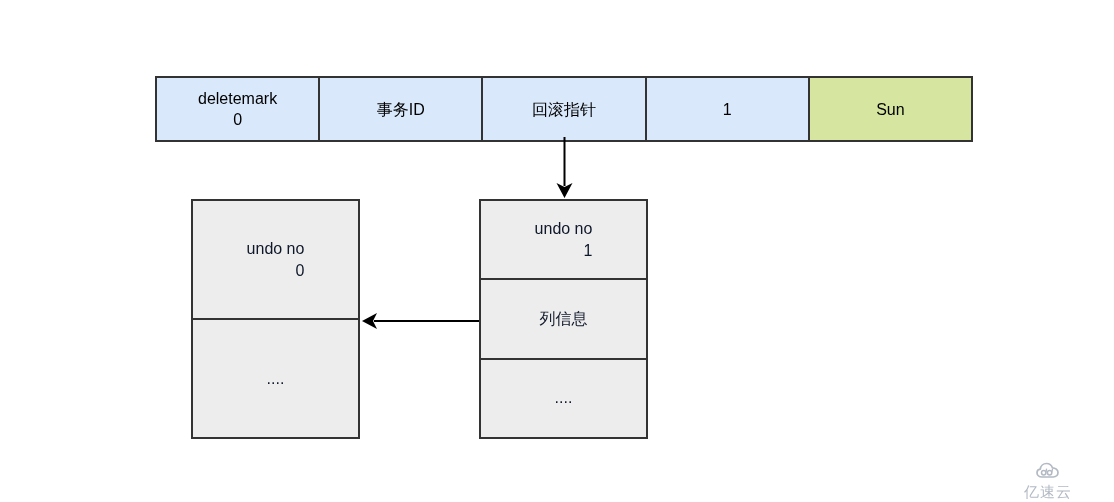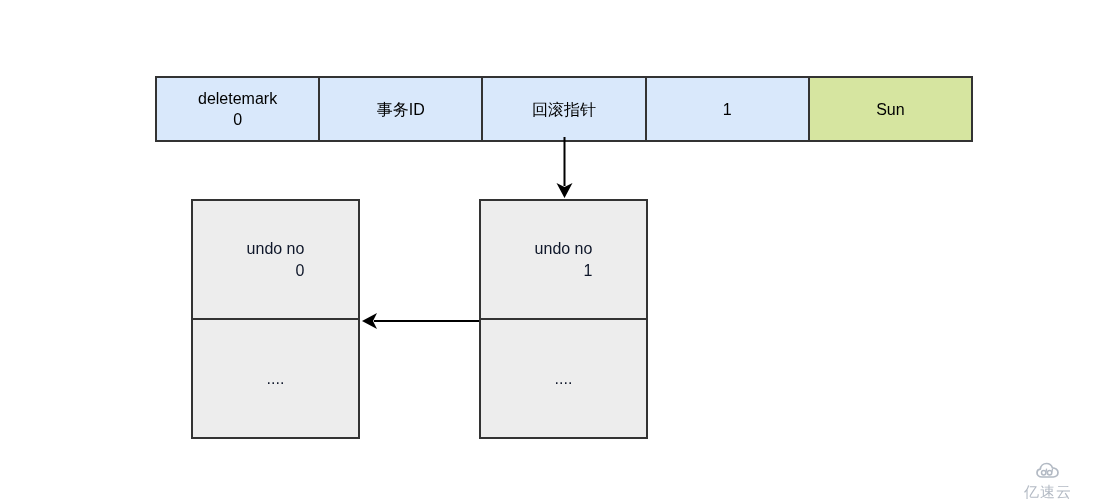"列信息" div.undo-row { html: none -> <div>列信息</div> }
